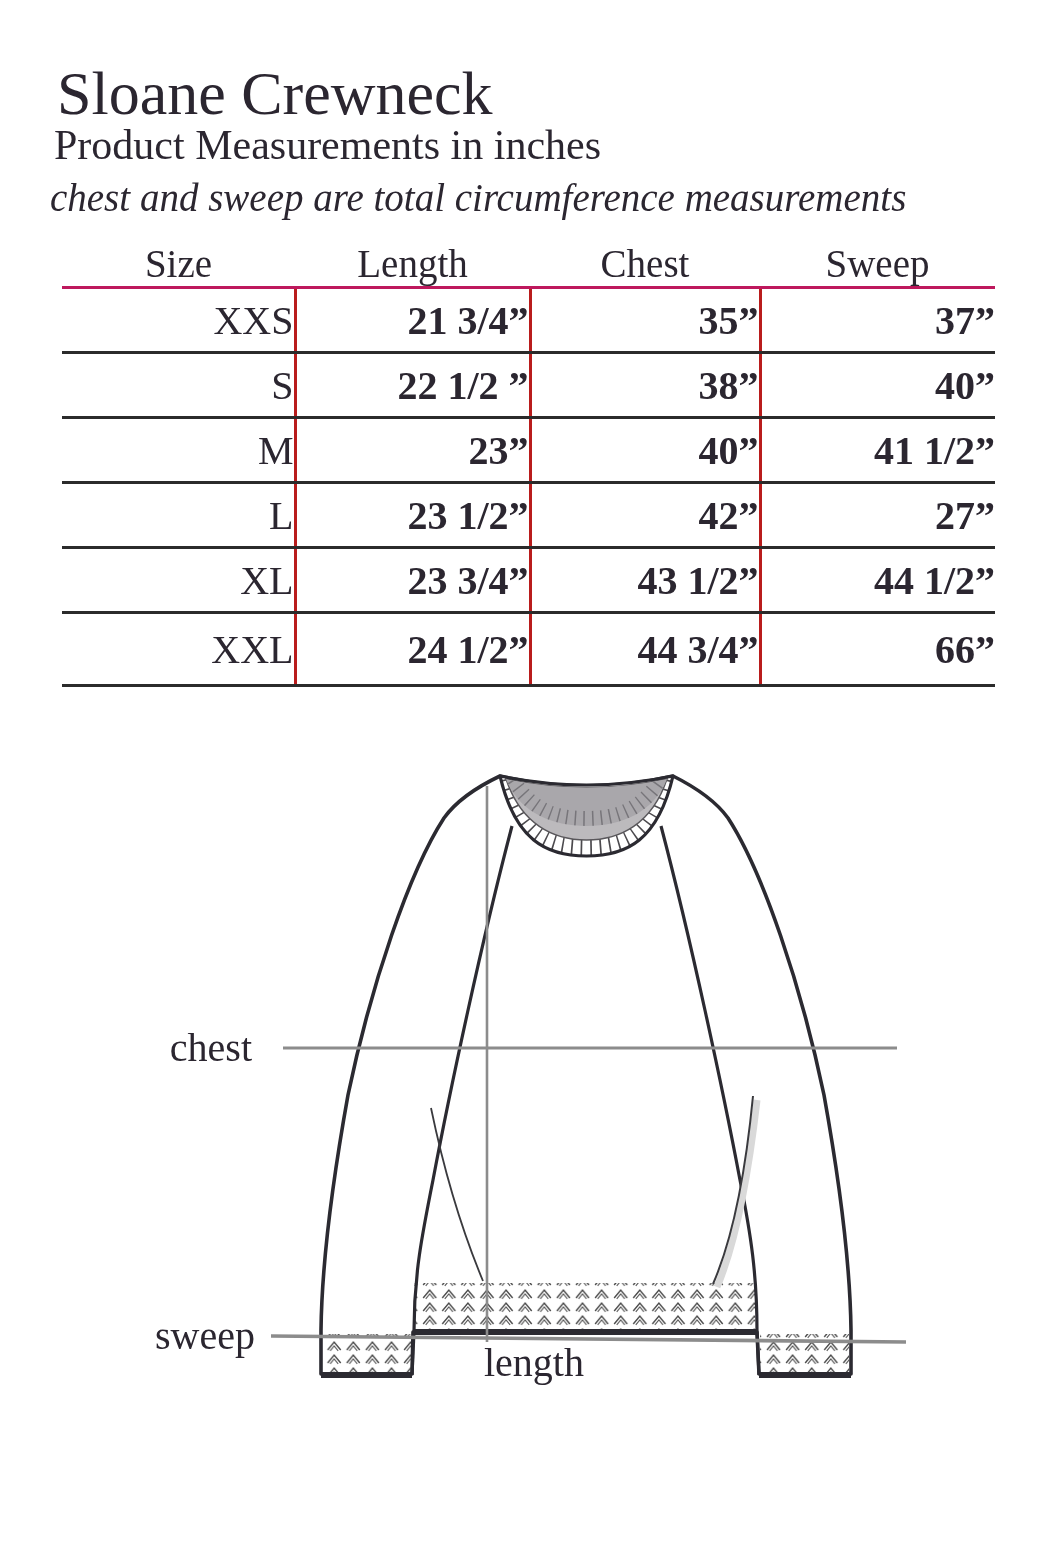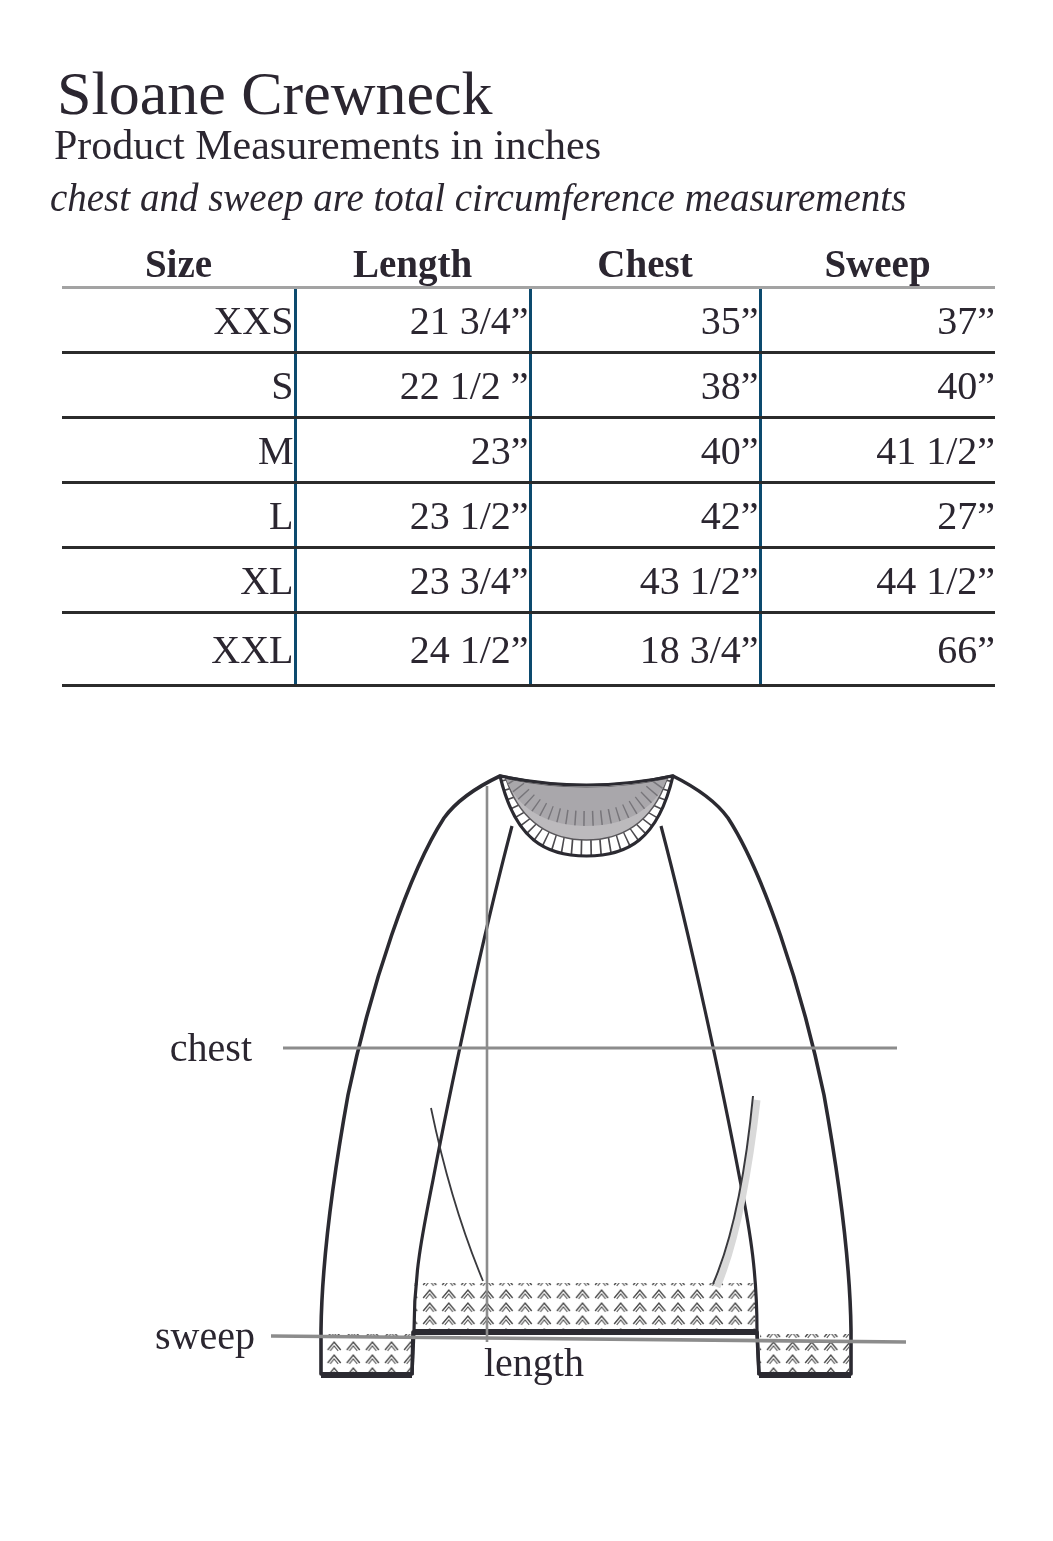"Size" table.size-table th { border-bottom: 3px solid #a3a3a3 -> 3px solid #be185d; font-weight: bold -> normal }
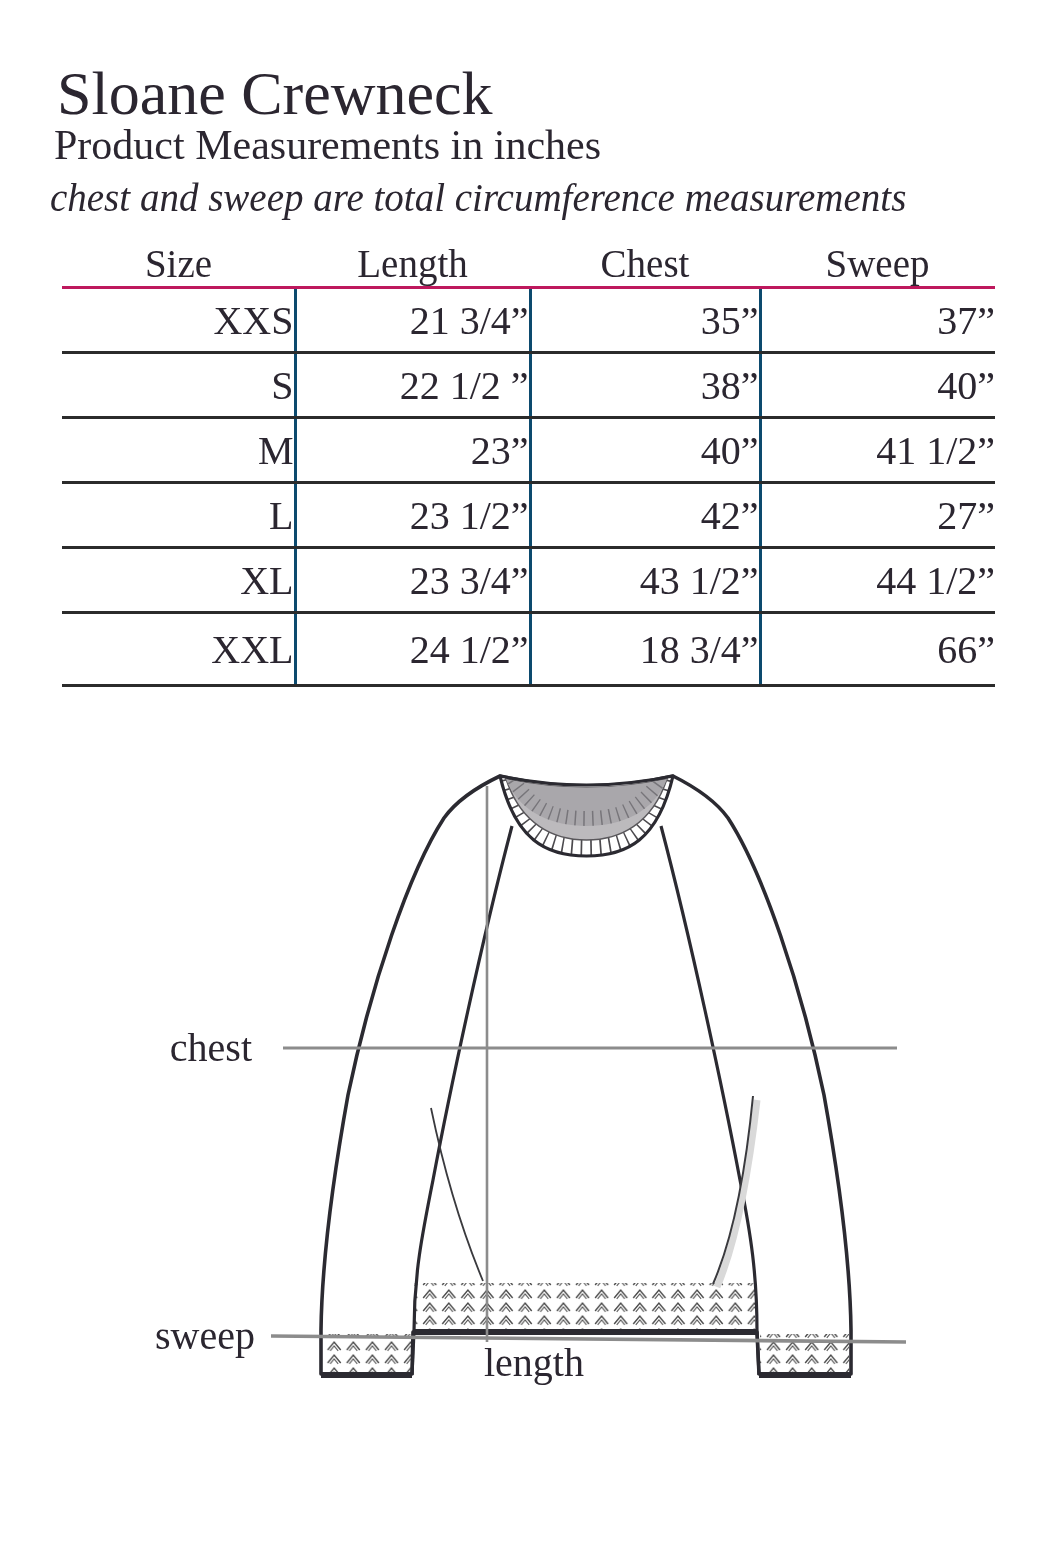"21 3/4”" table.size-table td.vline { border-left: 3px solid #0c4a6e -> 3px solid #b91c1c; font-weight: none -> bold }
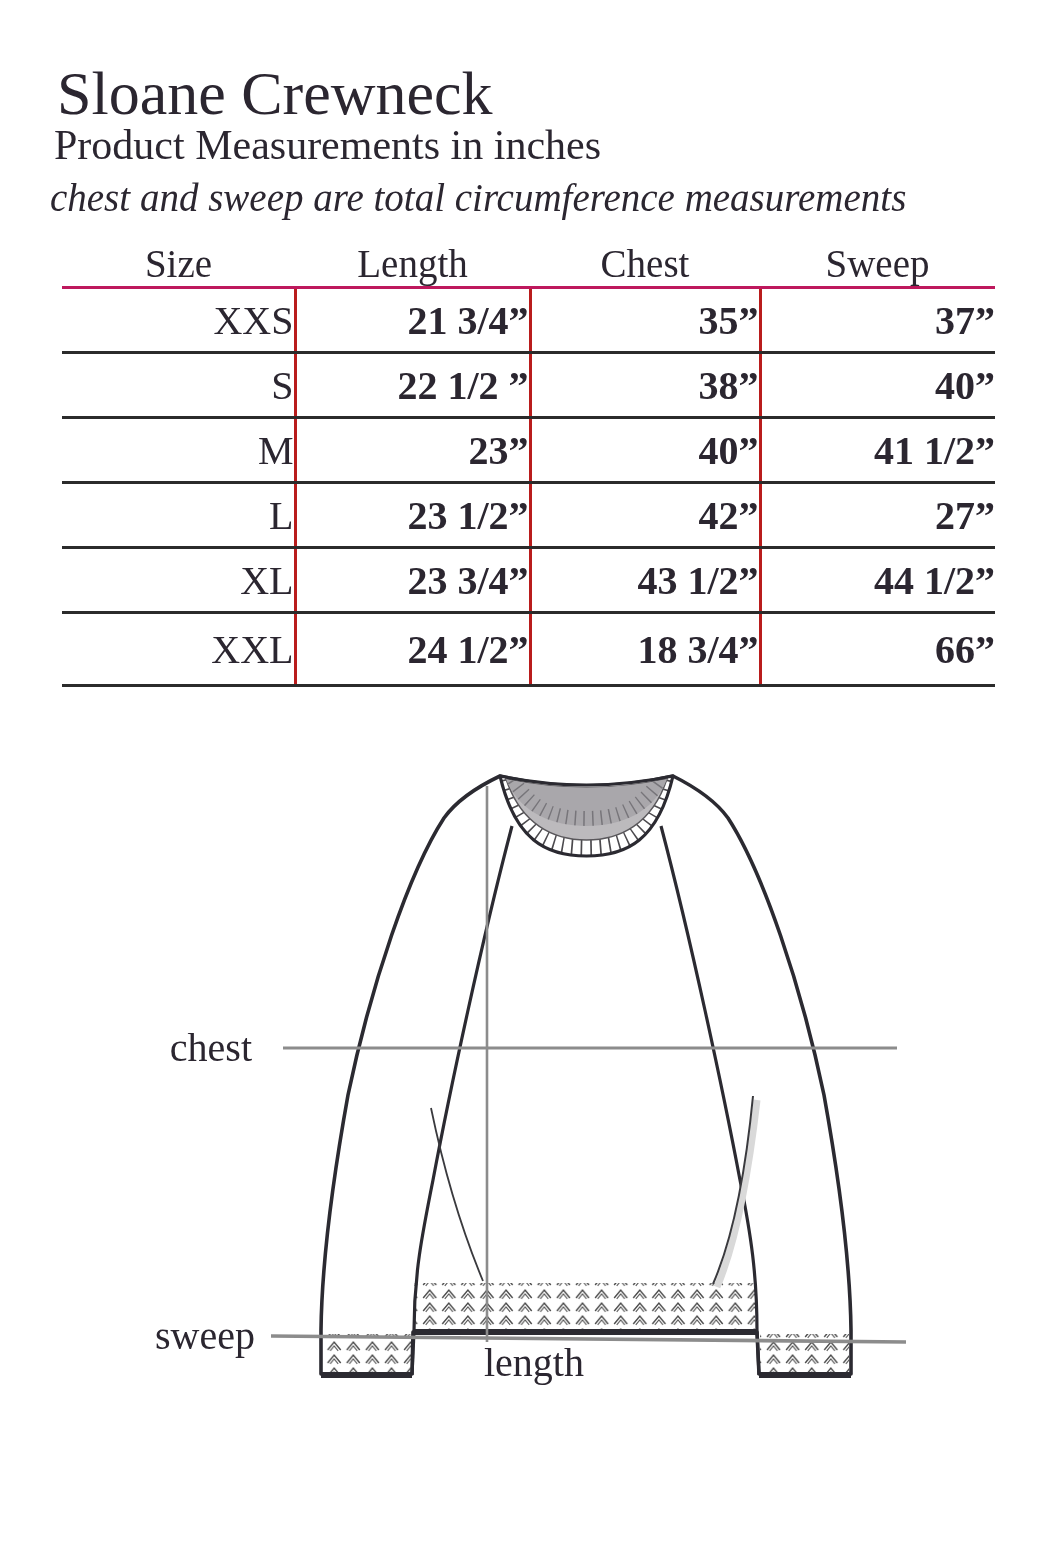"18 3/4”" td.vline { text: 18 -> 44 }
